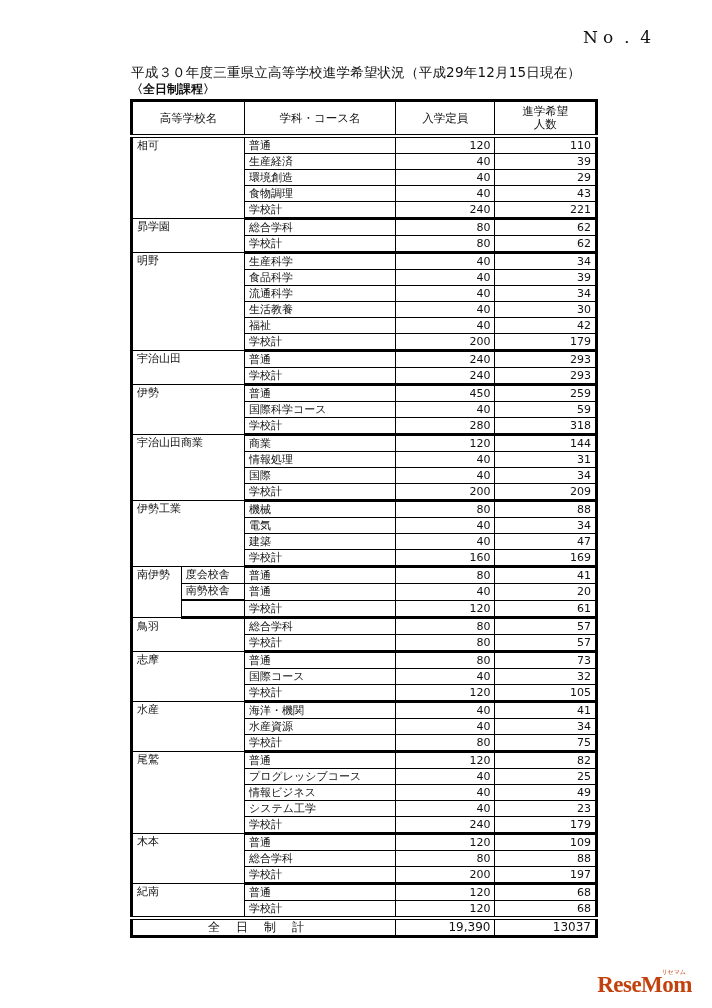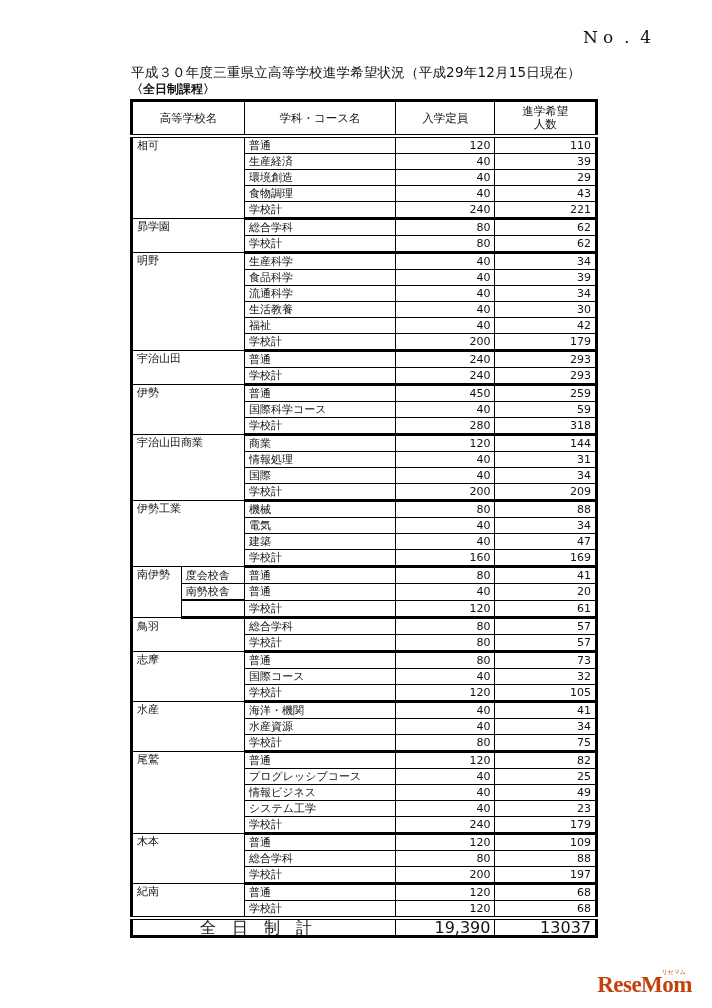"度会校舎" td.campus { font-family: none -> Liberation Mono, monospace }
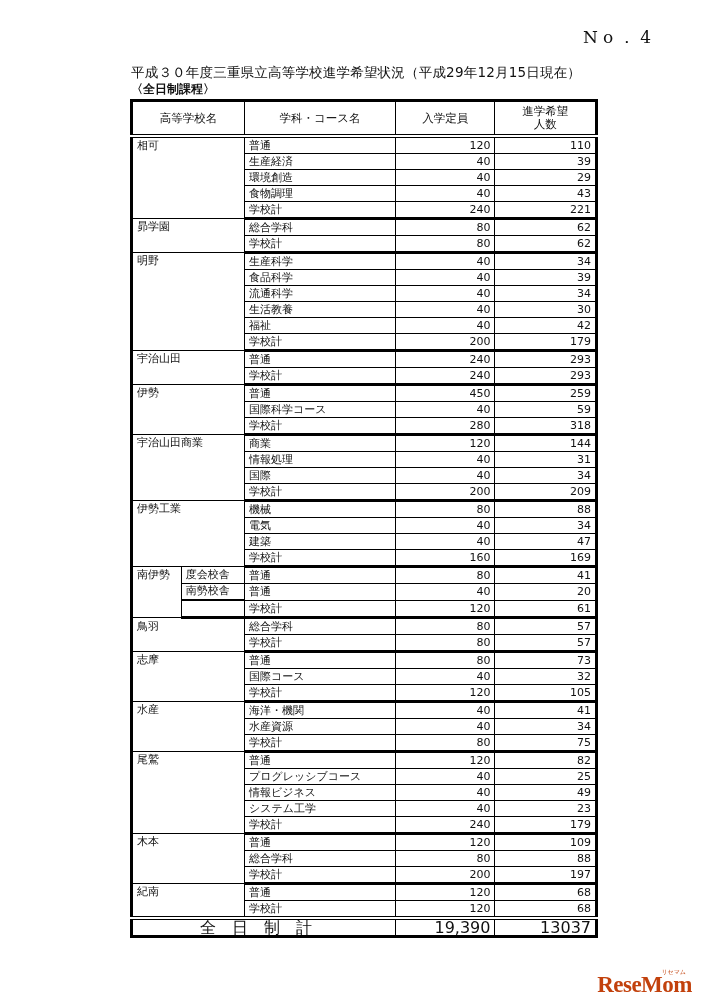"全日制計" tr.grand td { font-size: 16px -> 12px }
